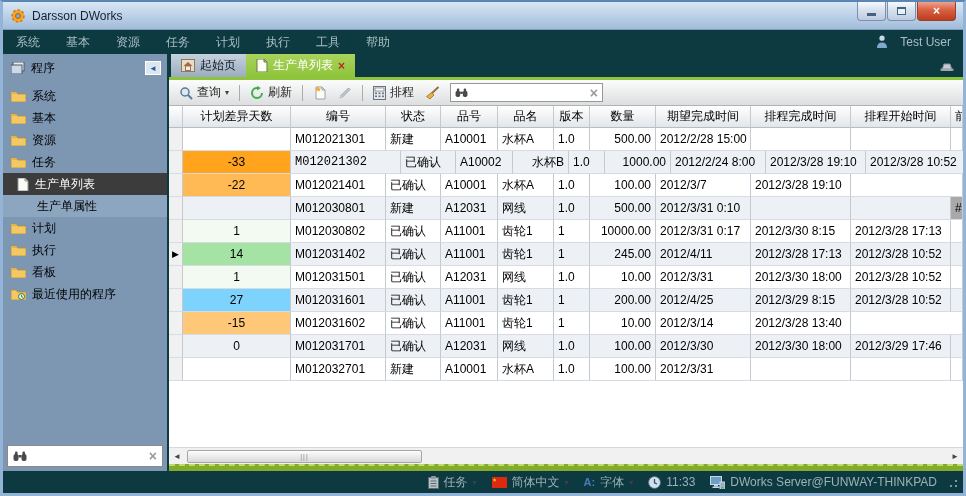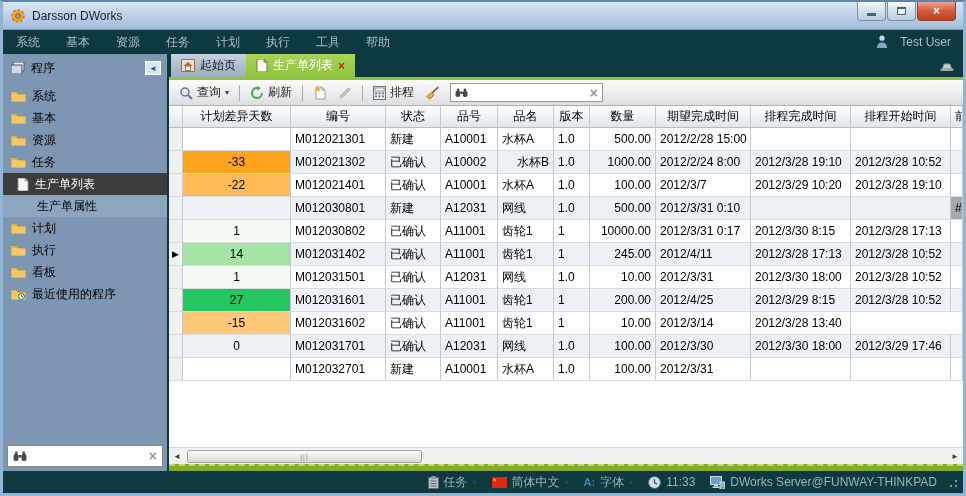"M012021302" div.gcell { font-family: none -> Liberation Mono, monospace; width: 95px -> 110px }
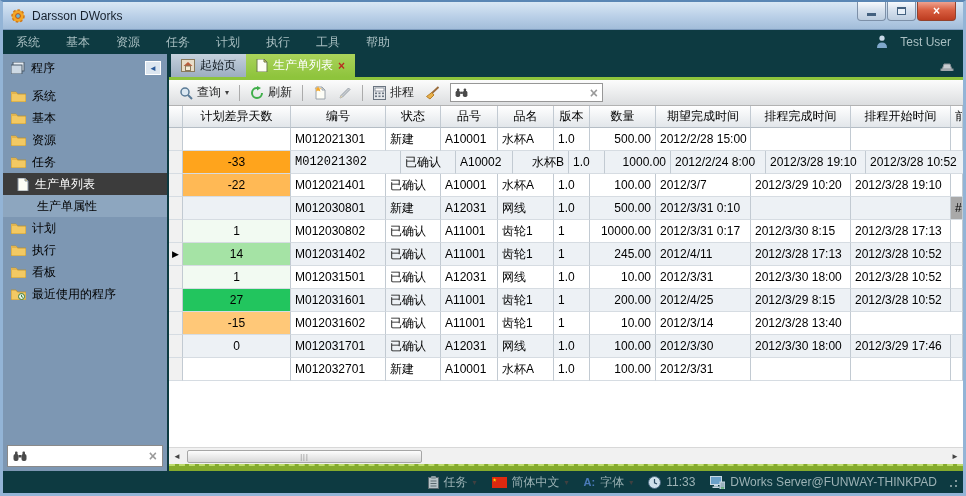"2012/3/29 10:20" div.gcell { html: <div>2012/3/29 10:20</div> -> none }
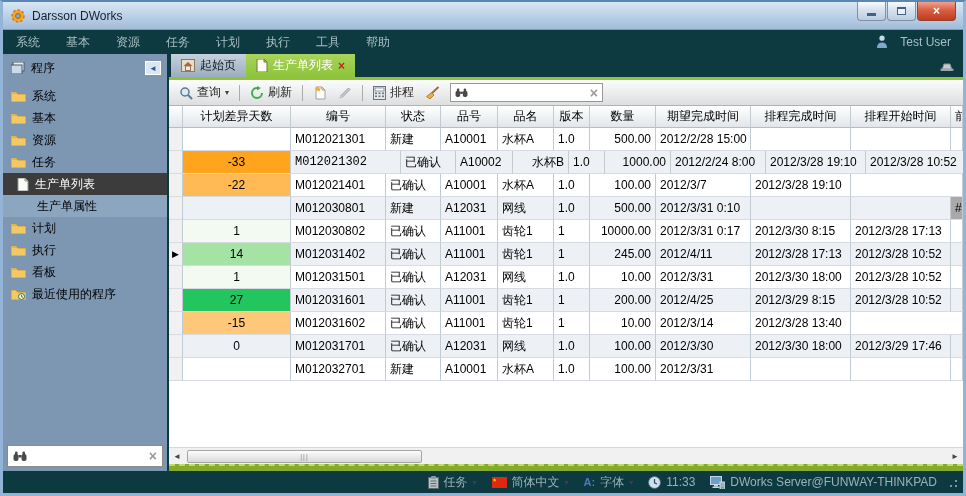"27" div.gcell { background: #22c55e -> #7dd3fc }
